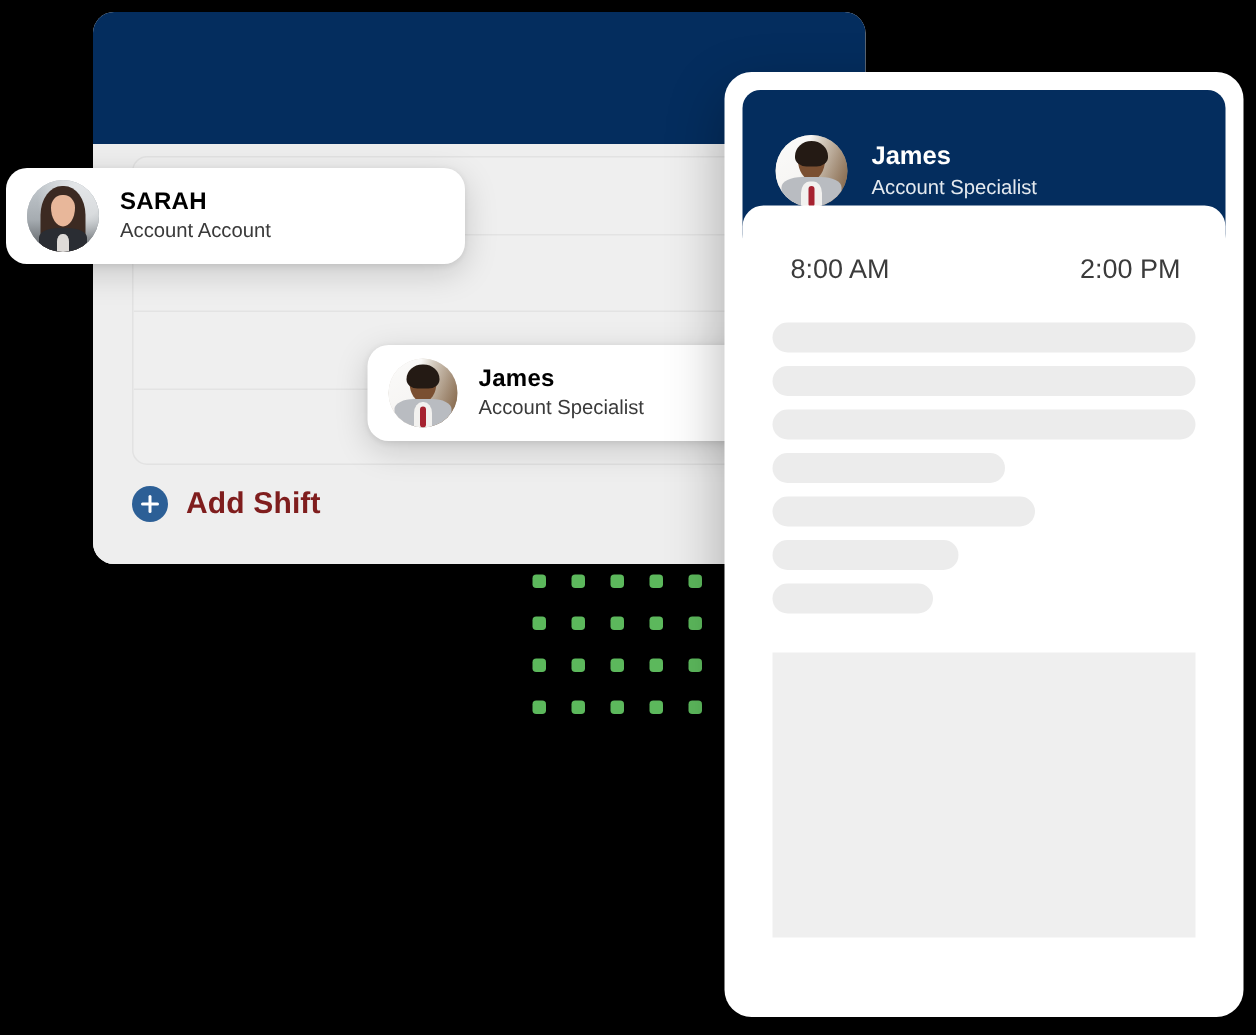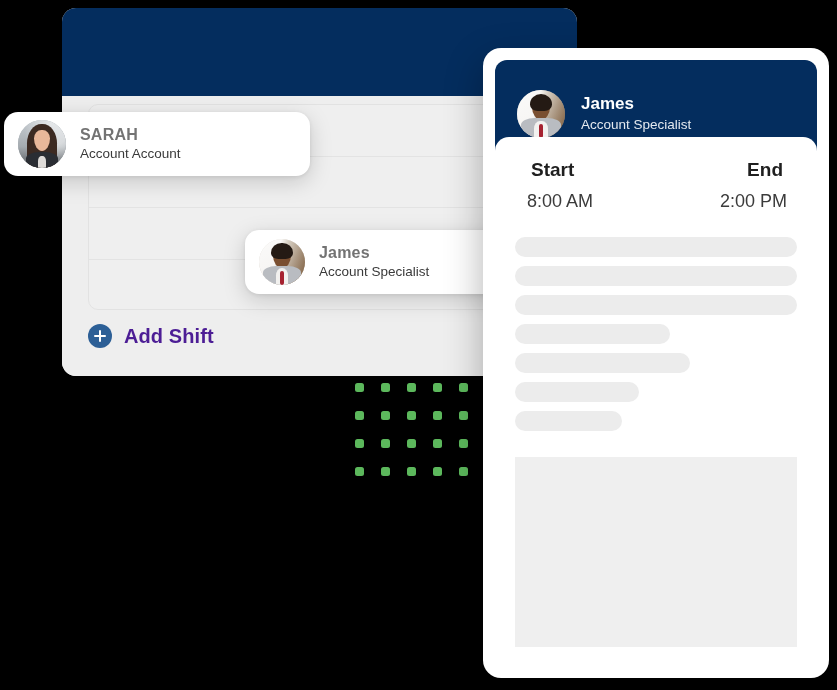"SARAH" .chip-name { color: #737373 -> #000000 }
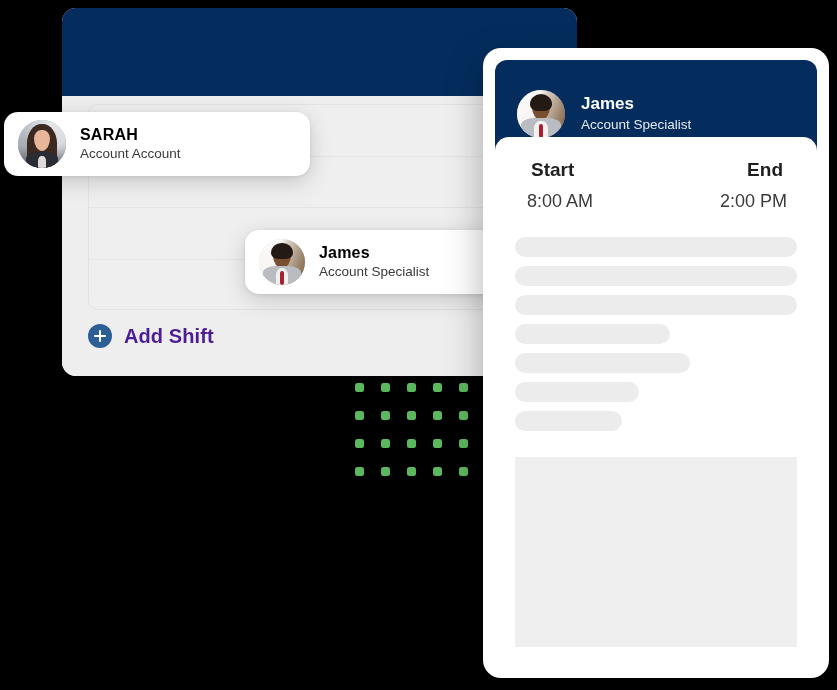"Start" div.time-head { html: <div> <span>Start</span> <span>End</span> </div> -> none }
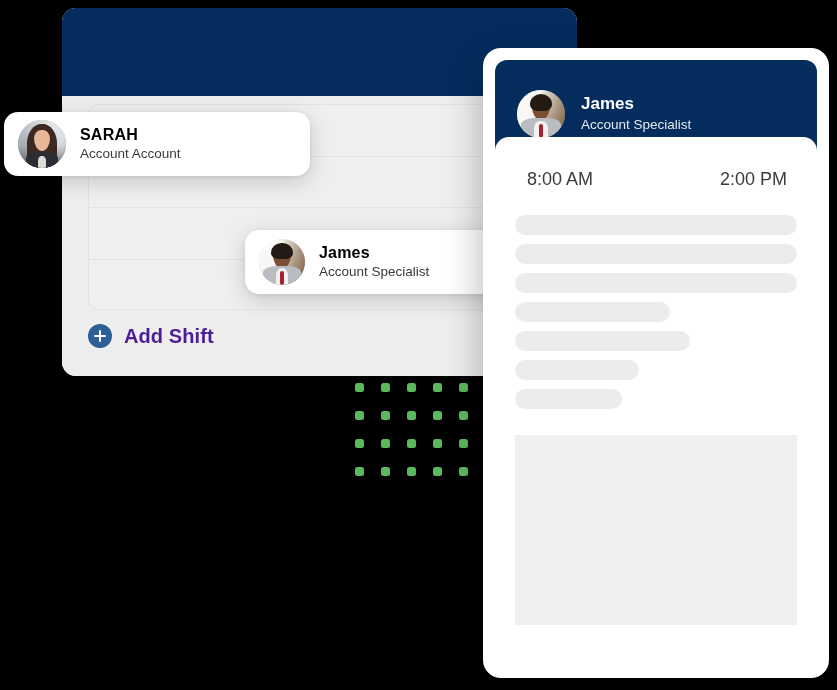"Add Shift" .add-shift-label { color: #4c1d95 -> #7f1d1d }
